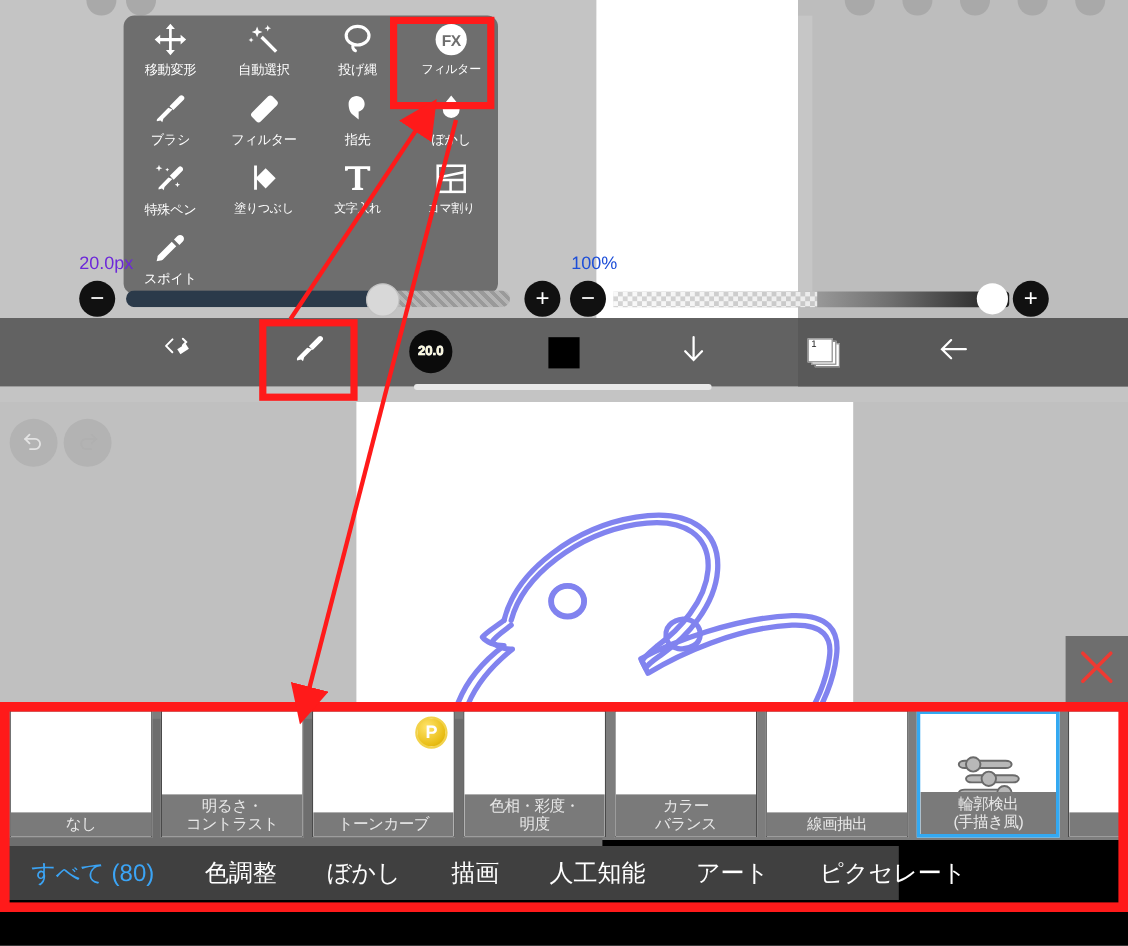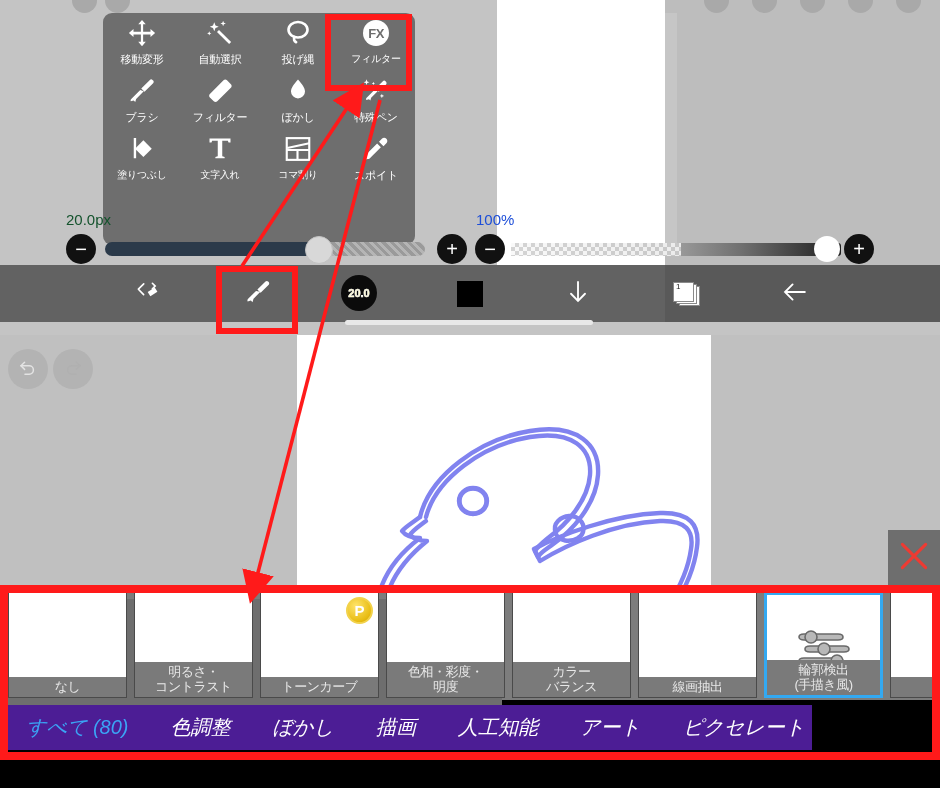"指先" div.toolcell { html: none -> <div> <span> <svg> <path></path> </svg> </span> <span>指先</span> </div> }
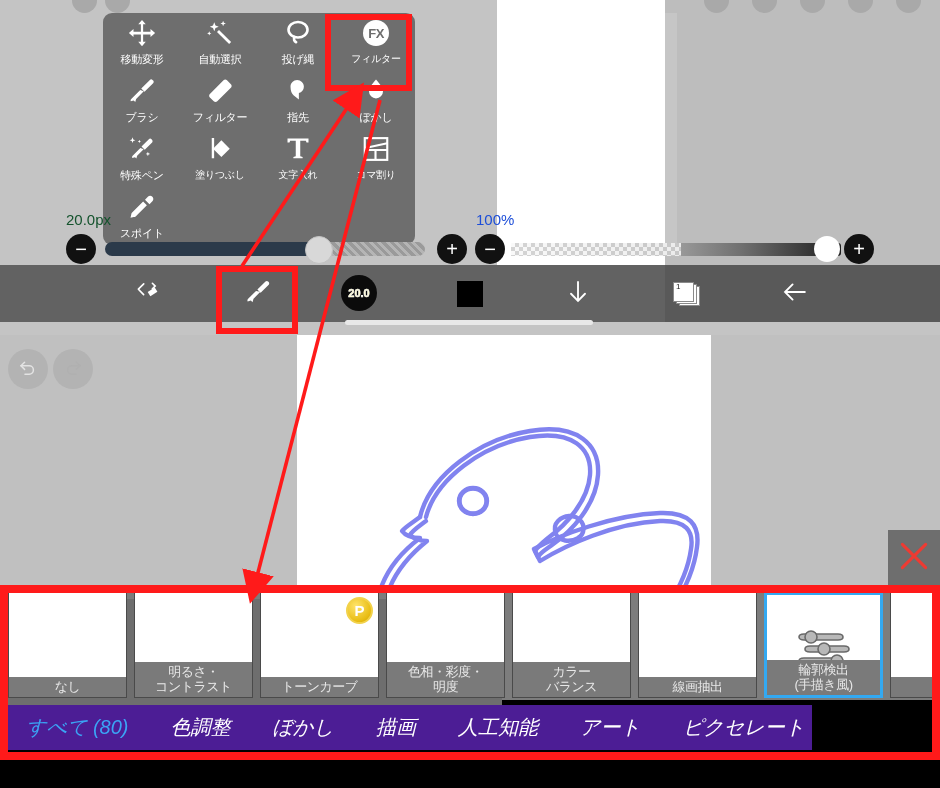"20.0px" .sizelabel { color: #14532d -> #6d28d9 }
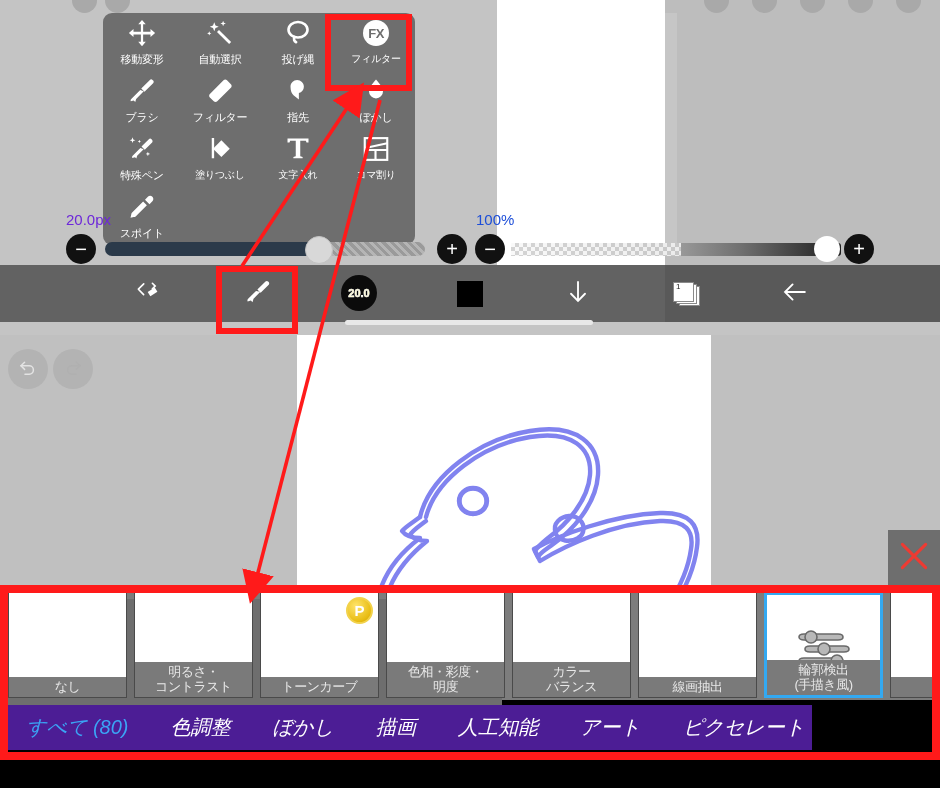"すべて (80)" .tabbar { background: #4c1d95 -> #404040; font-style: italic -> none; width: 812px -> 749px }
